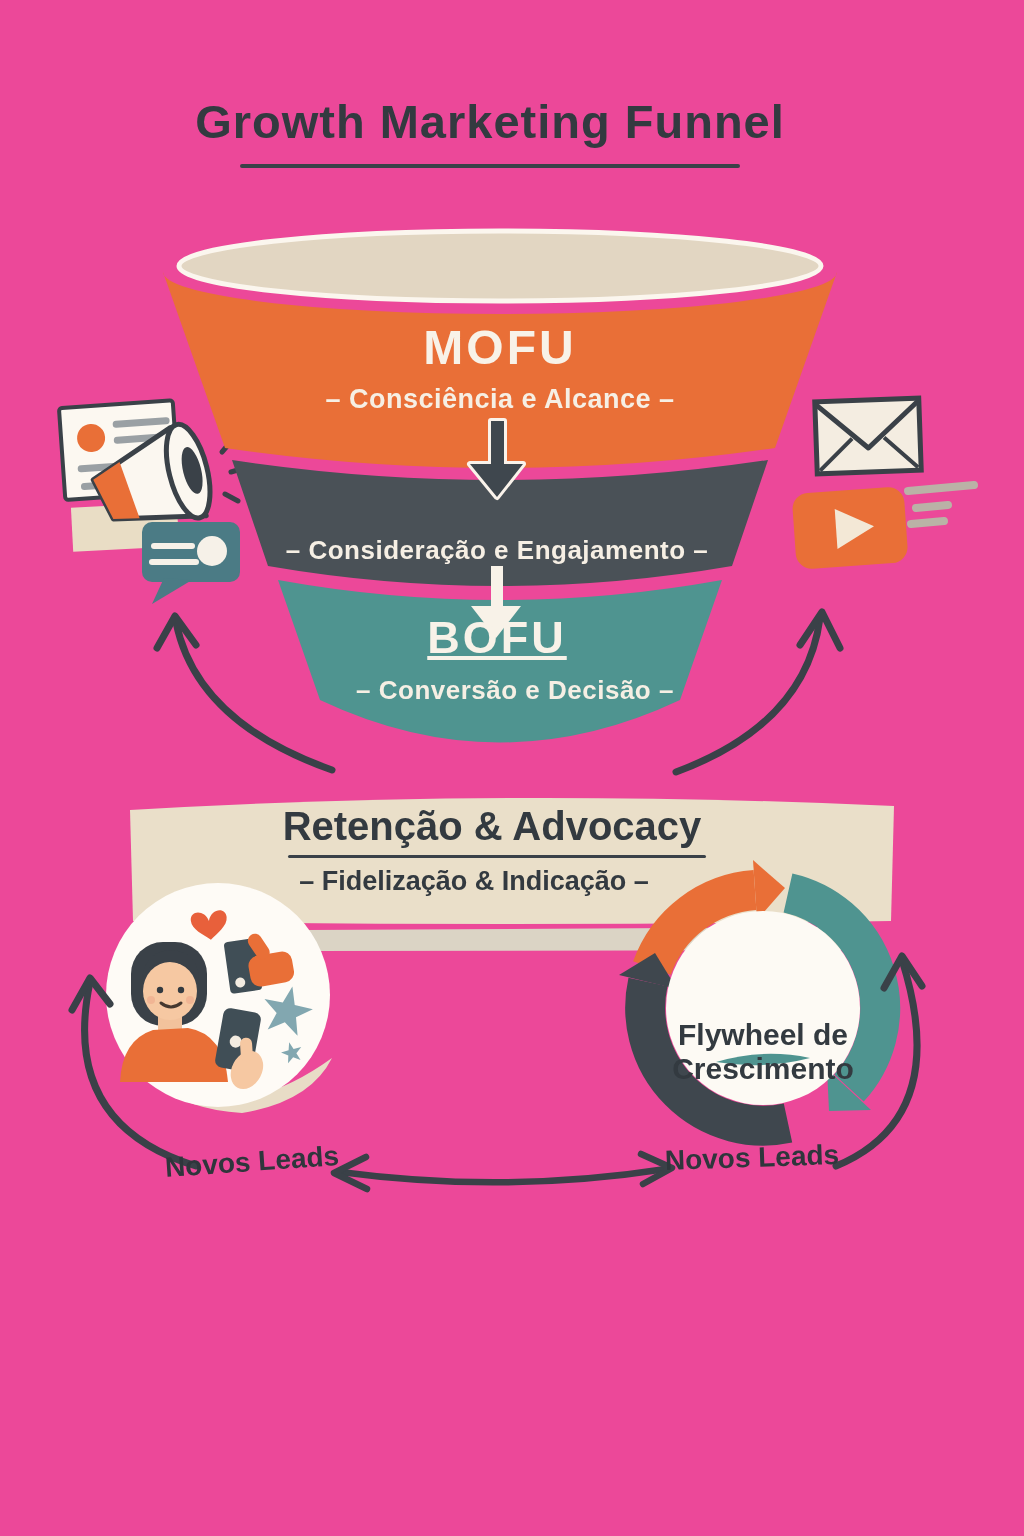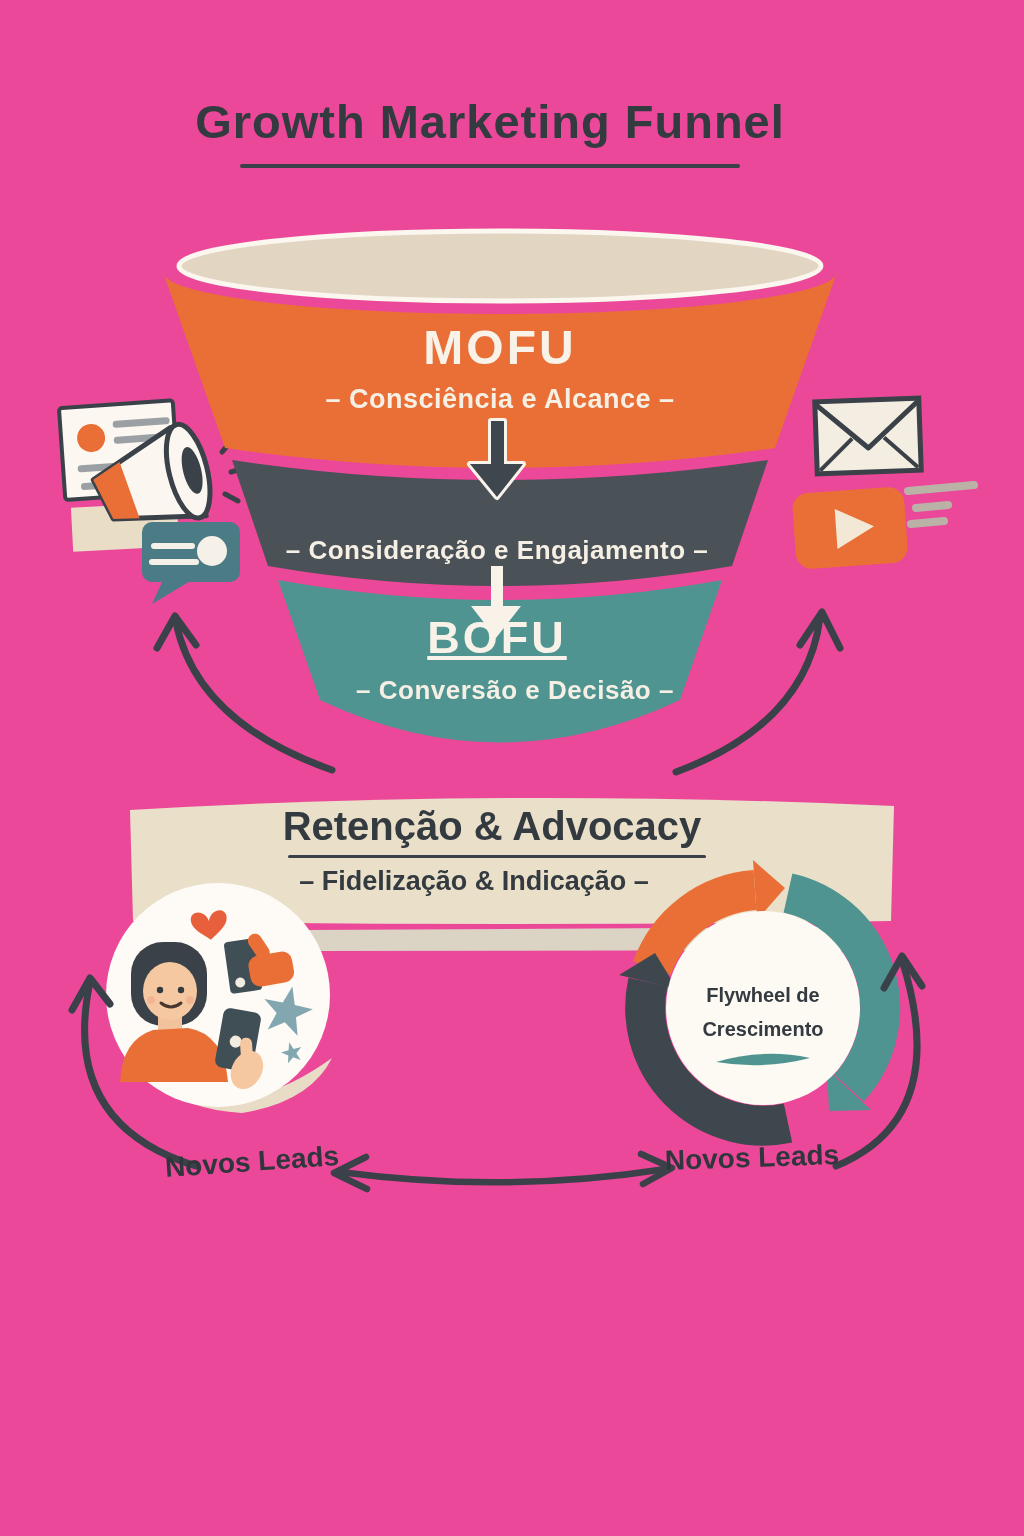"Flywheel de" .fly-line { font-size: 20px -> 30px; margin-top: none -> 40px }
